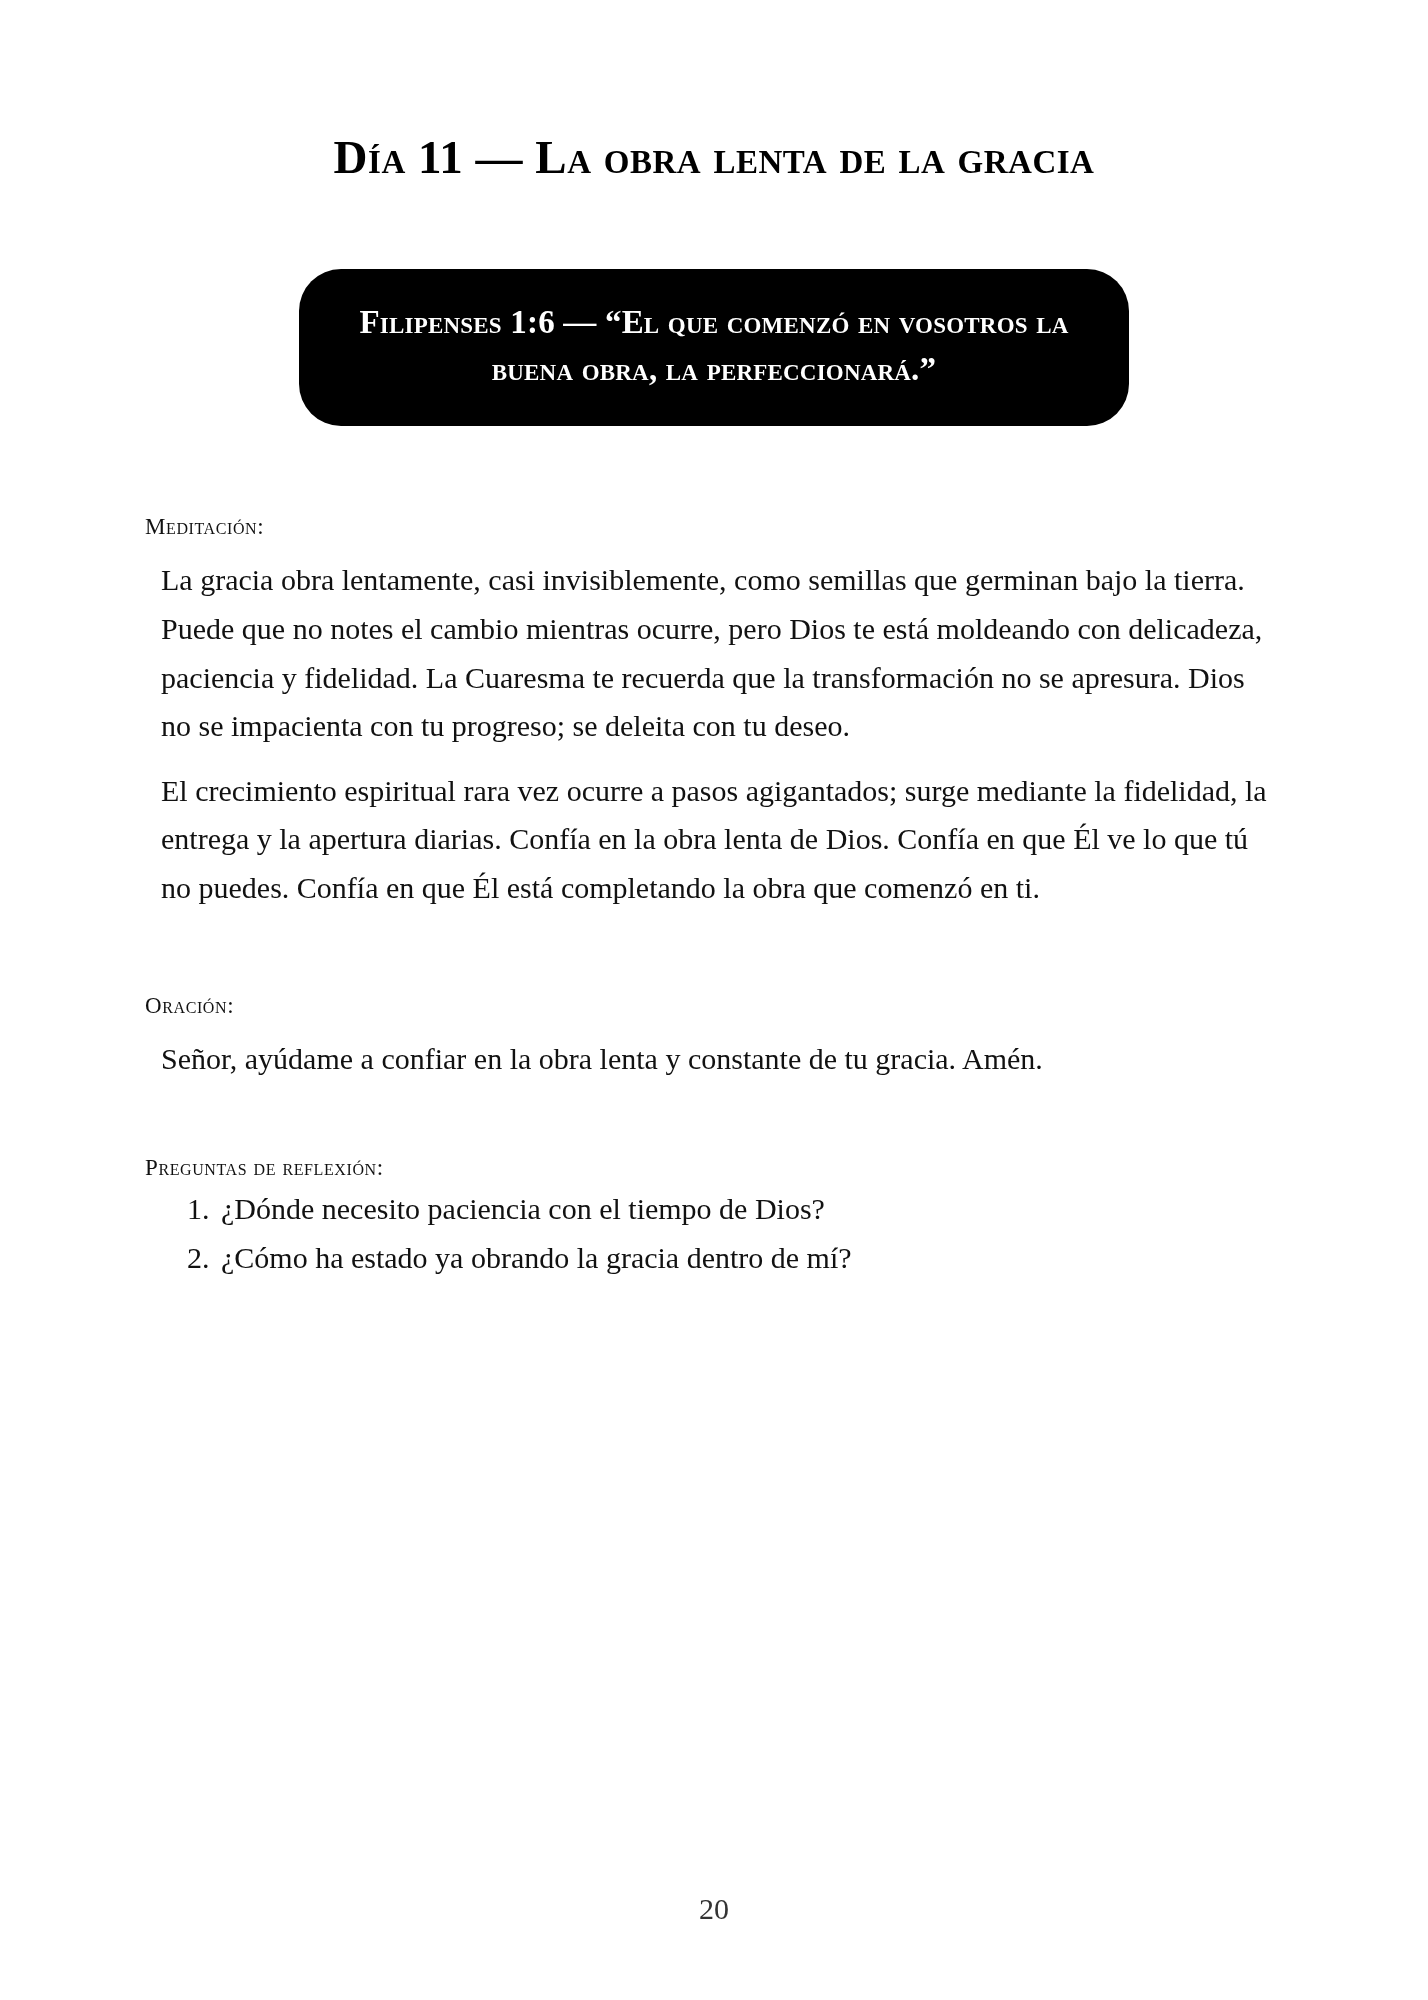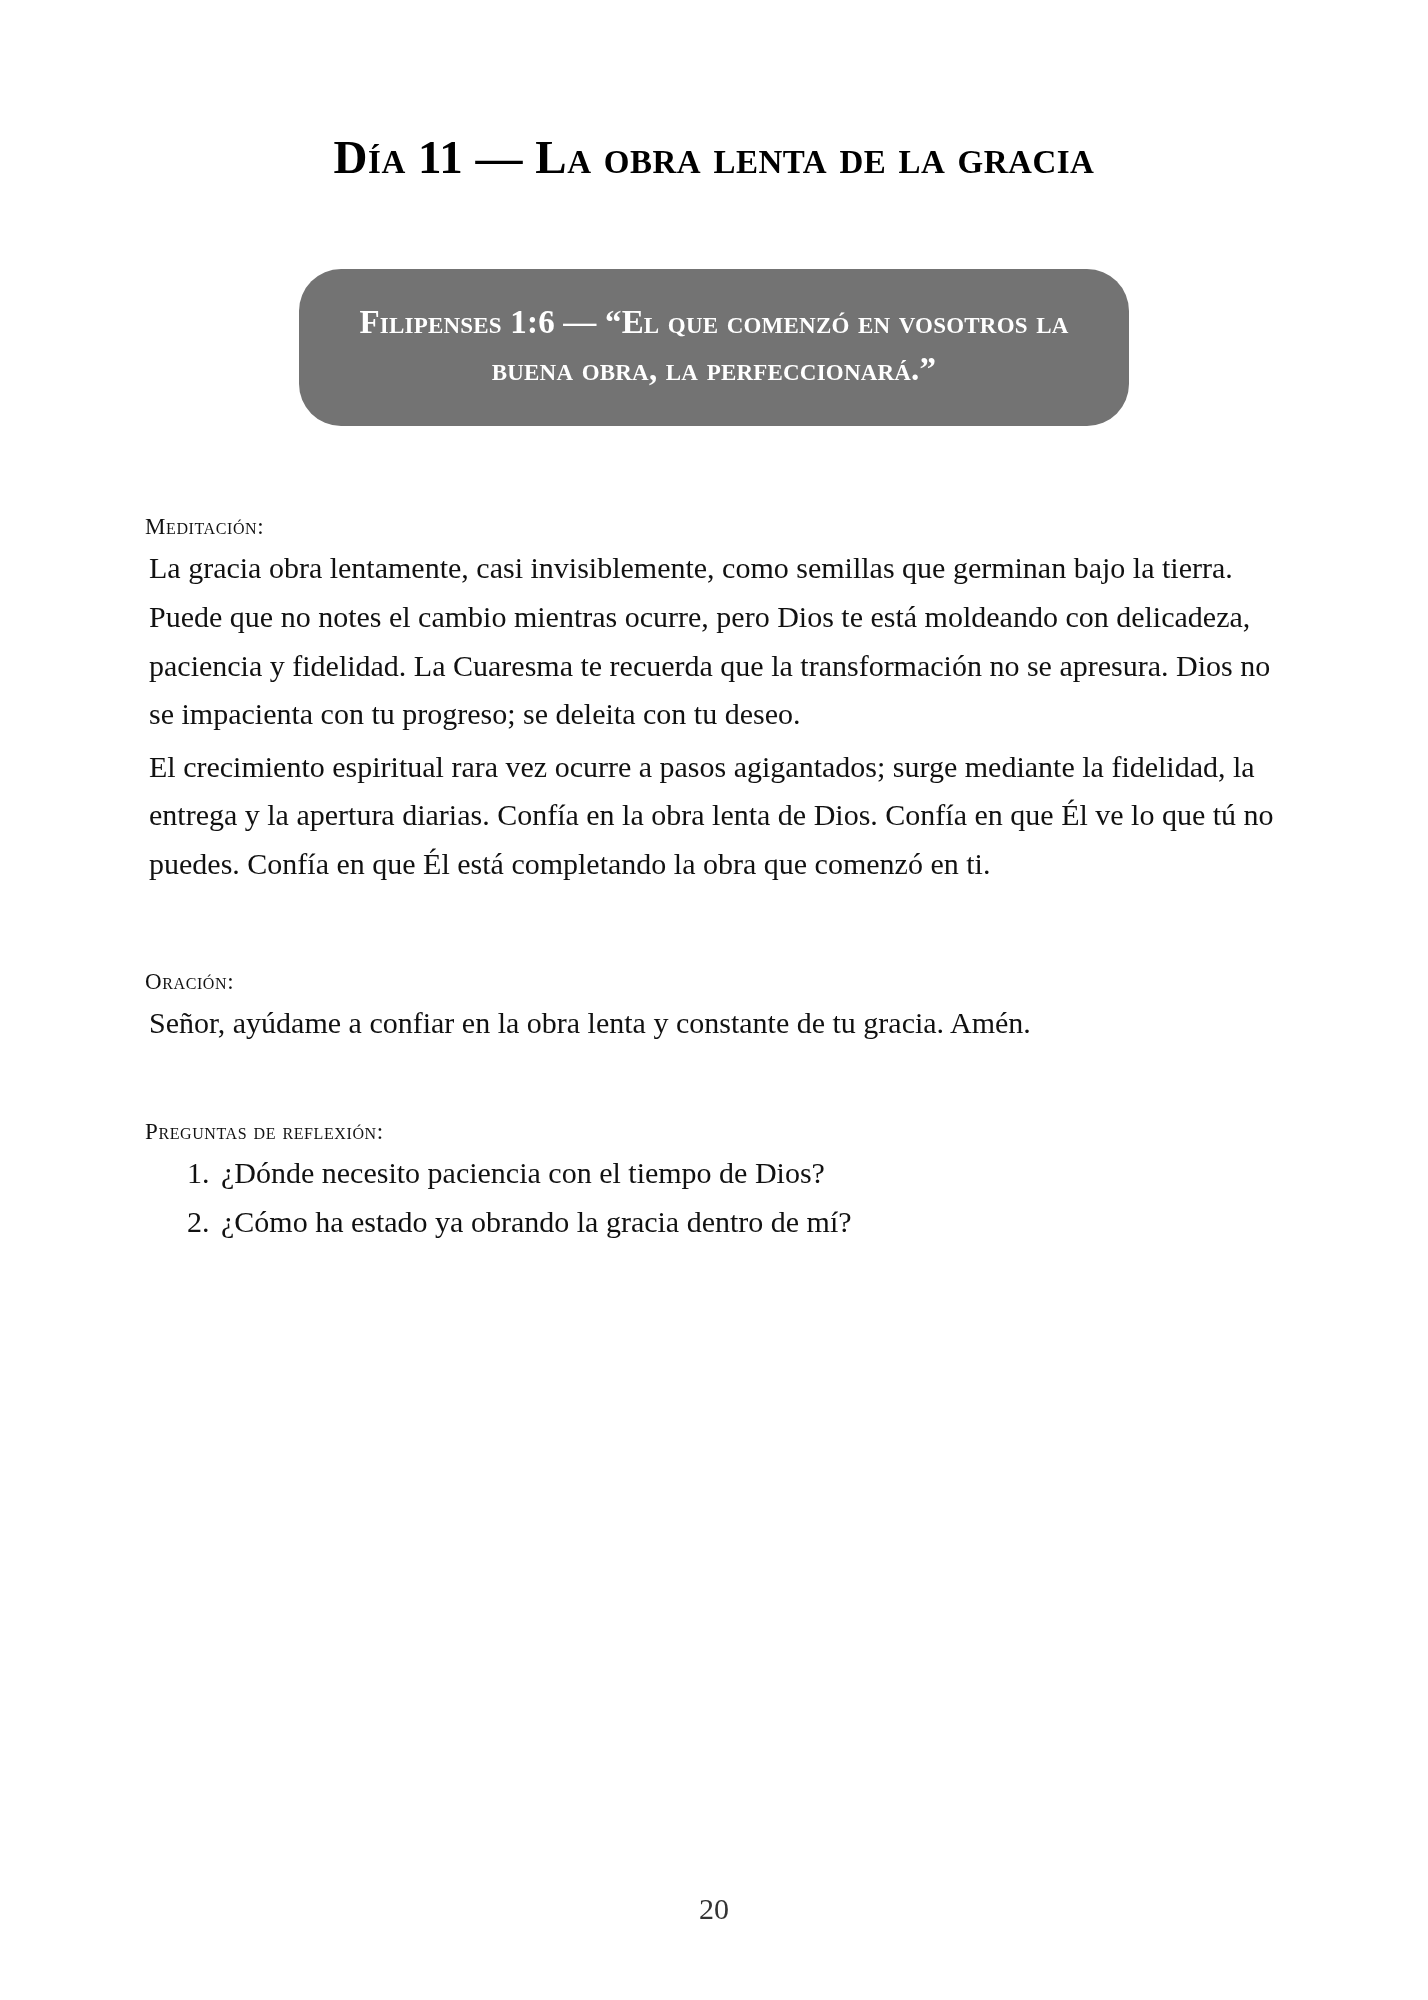"Filipenses 1:6 — “El que" .verse-box { background: #737373 -> #000000 }
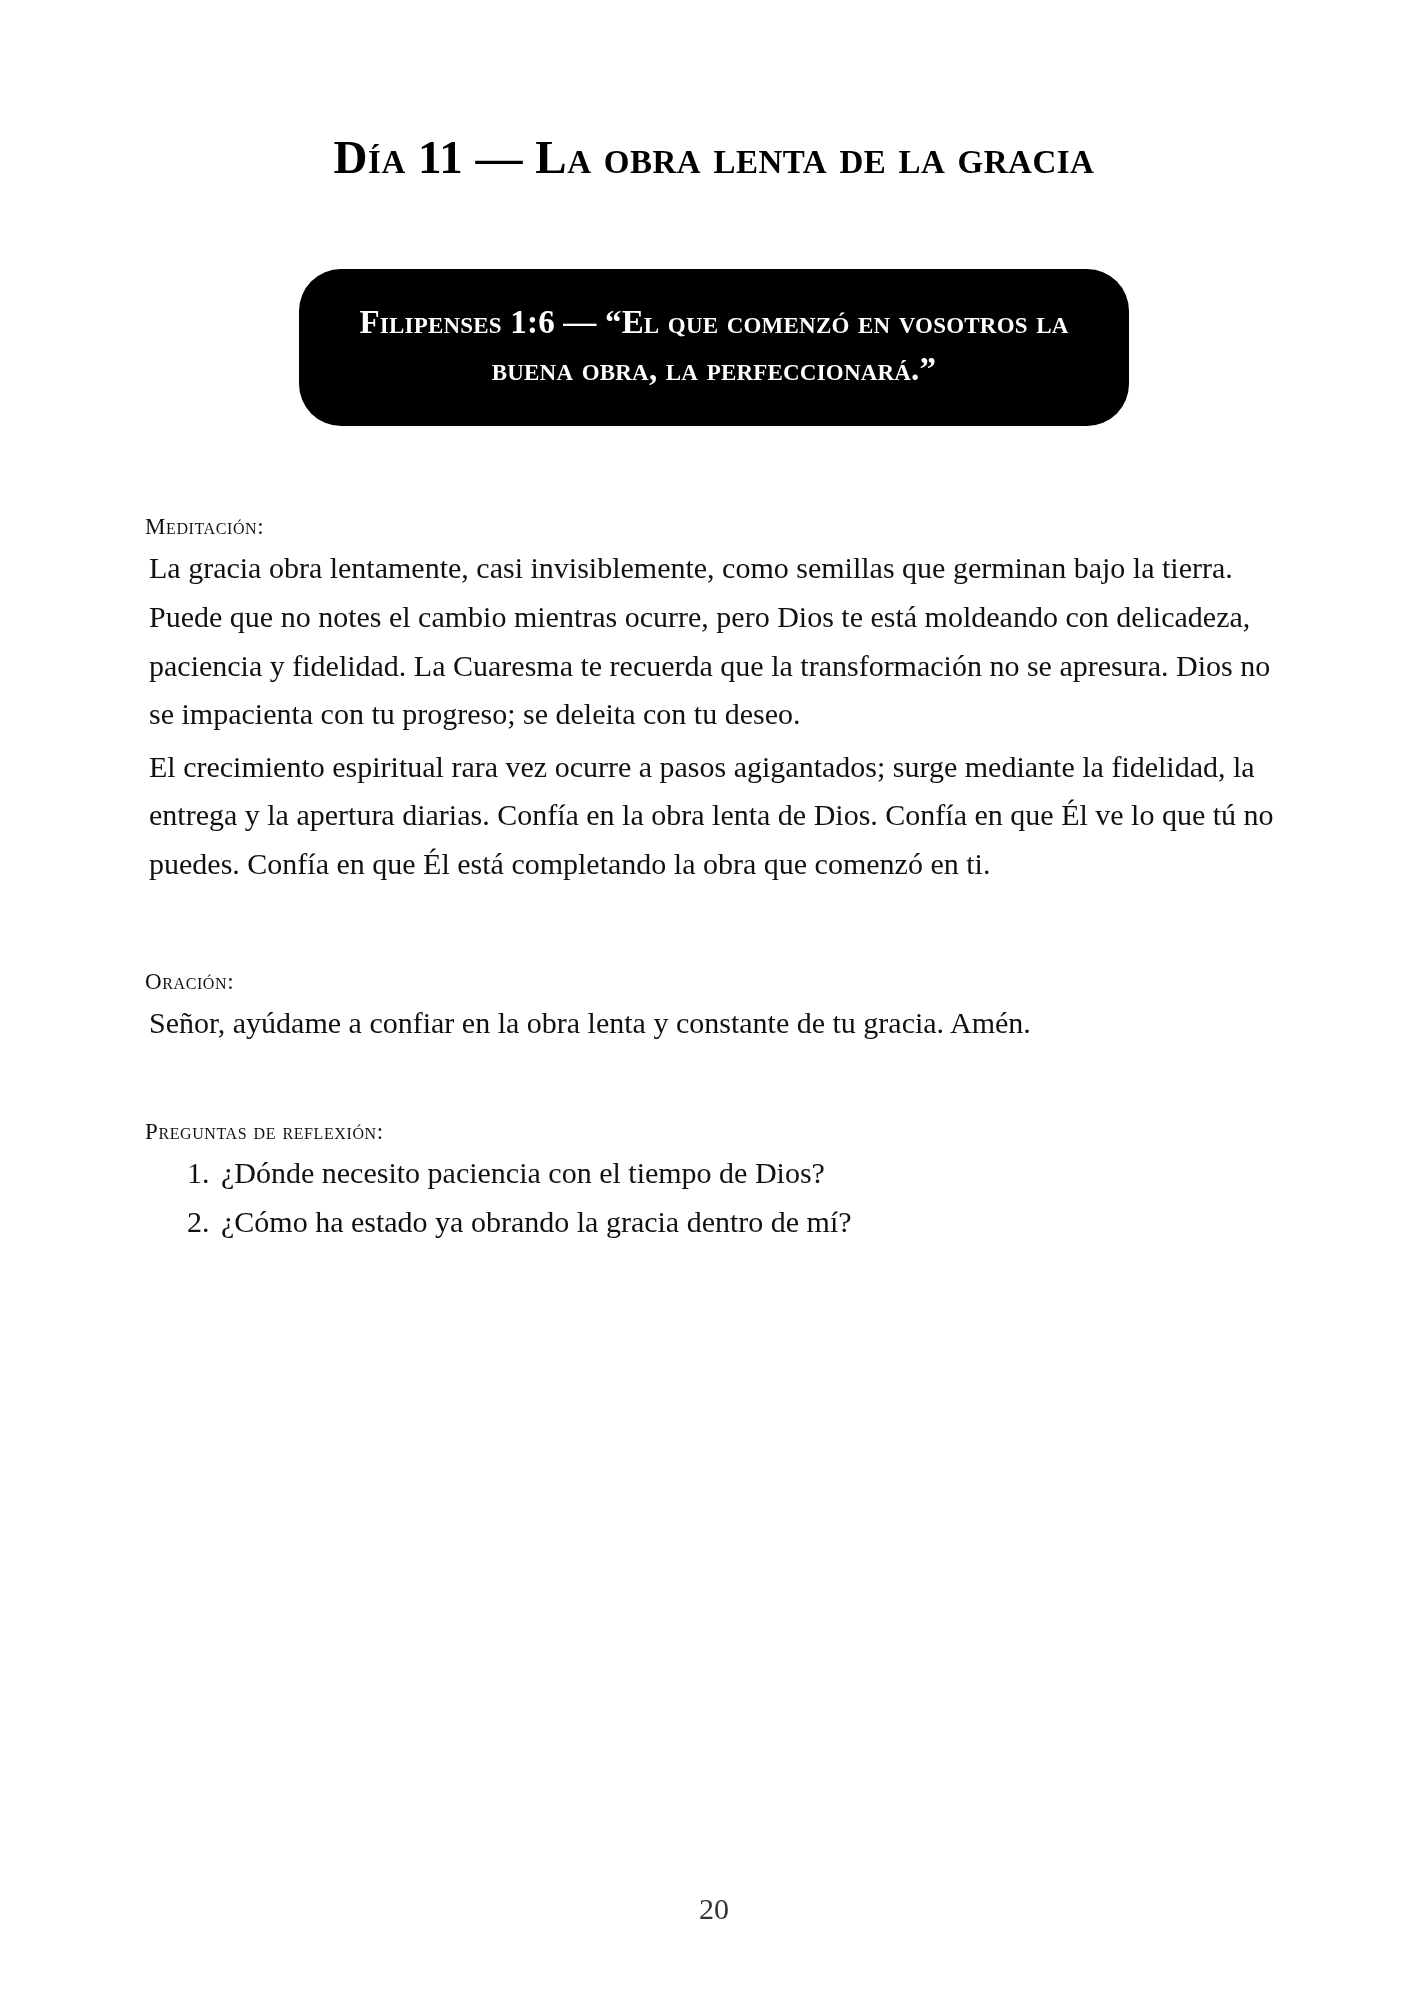"La gracia obra lentamente, casi" .body-par { margin: 4px -> 16px }
